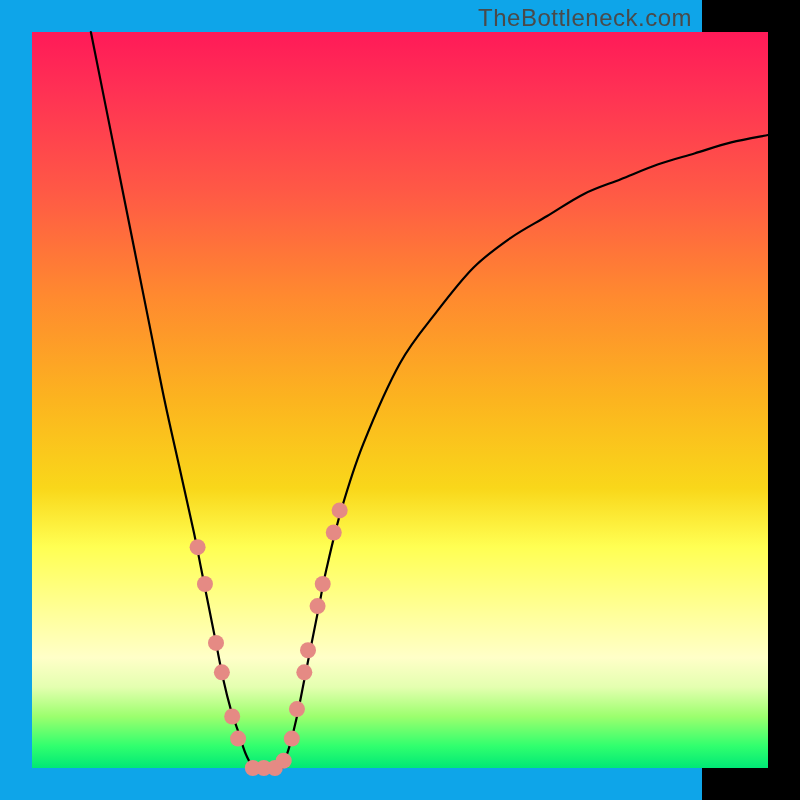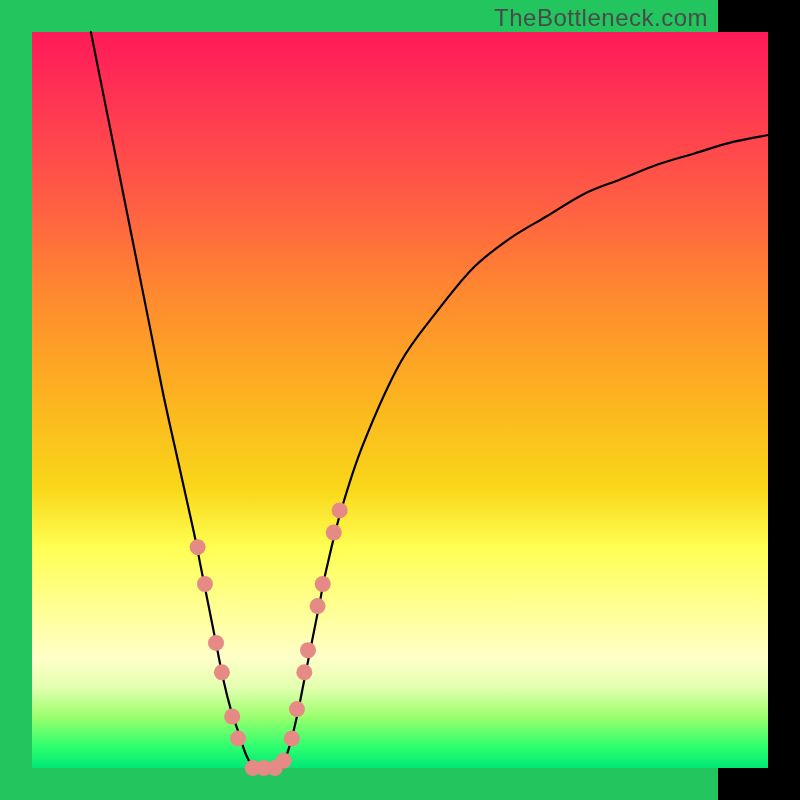"TheBottleneck.com" .frame { background: #22c55e -> #0ea5e9; padding-left: 16px -> none }
